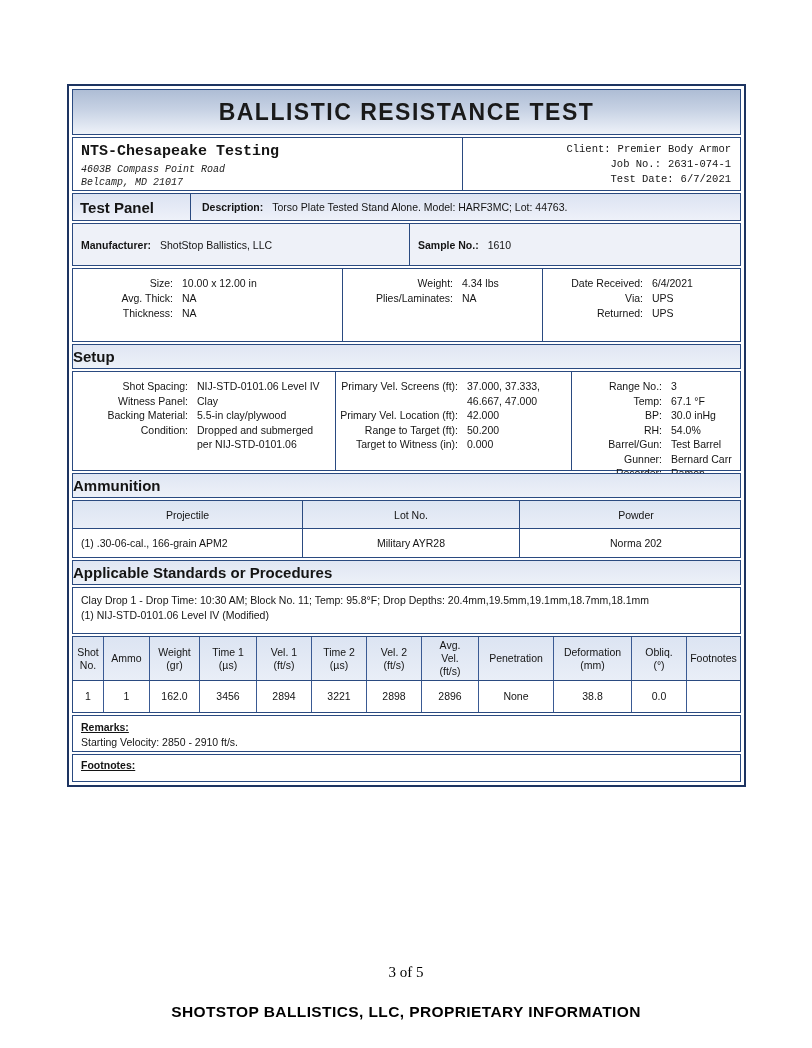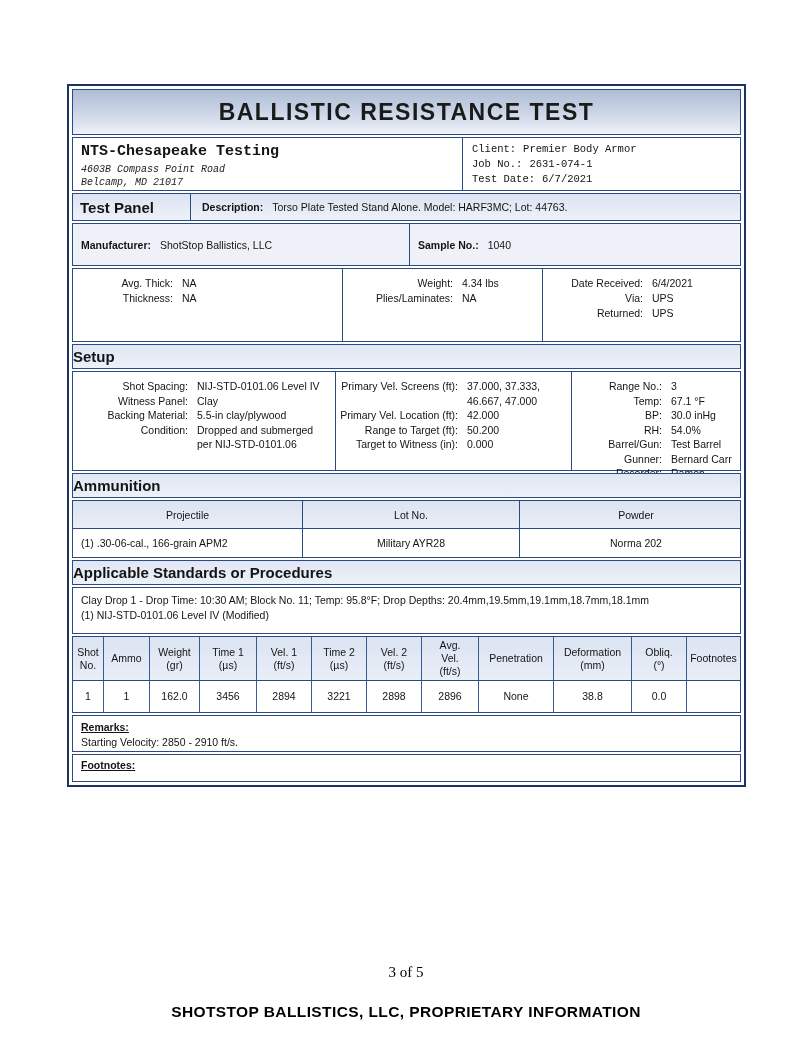"Client:" .hinfo-row { justify-content: none -> flex-end }
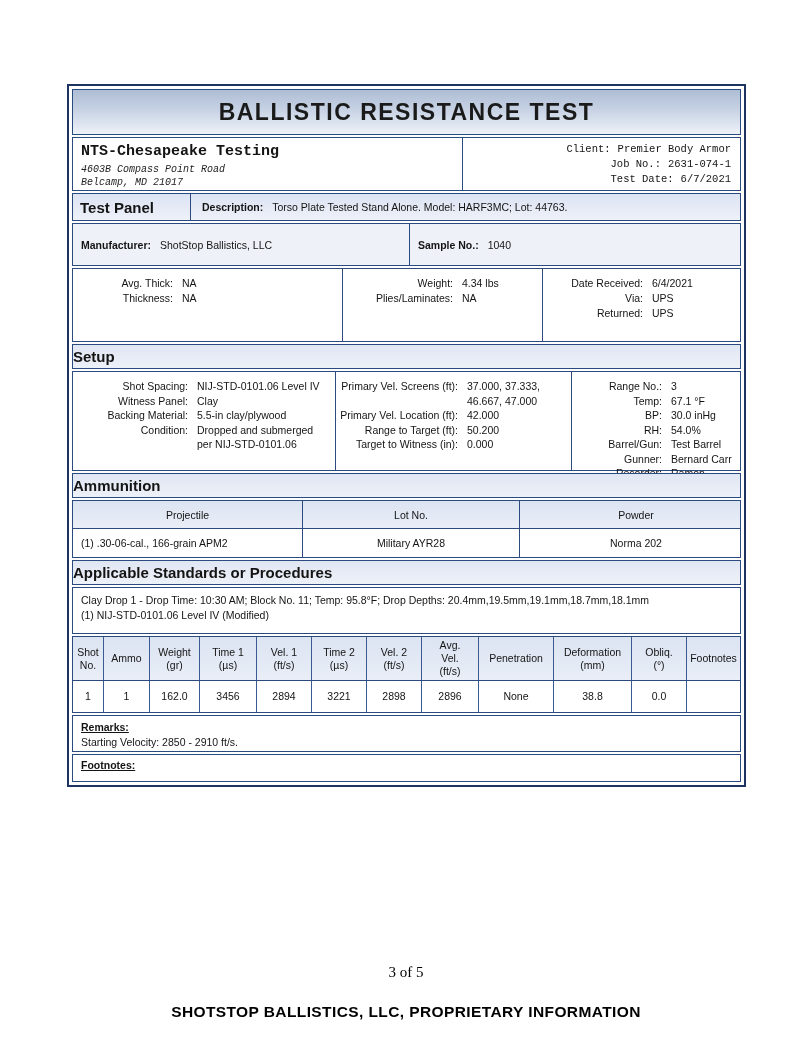"1040" span { text: 1040 -> 1610 }
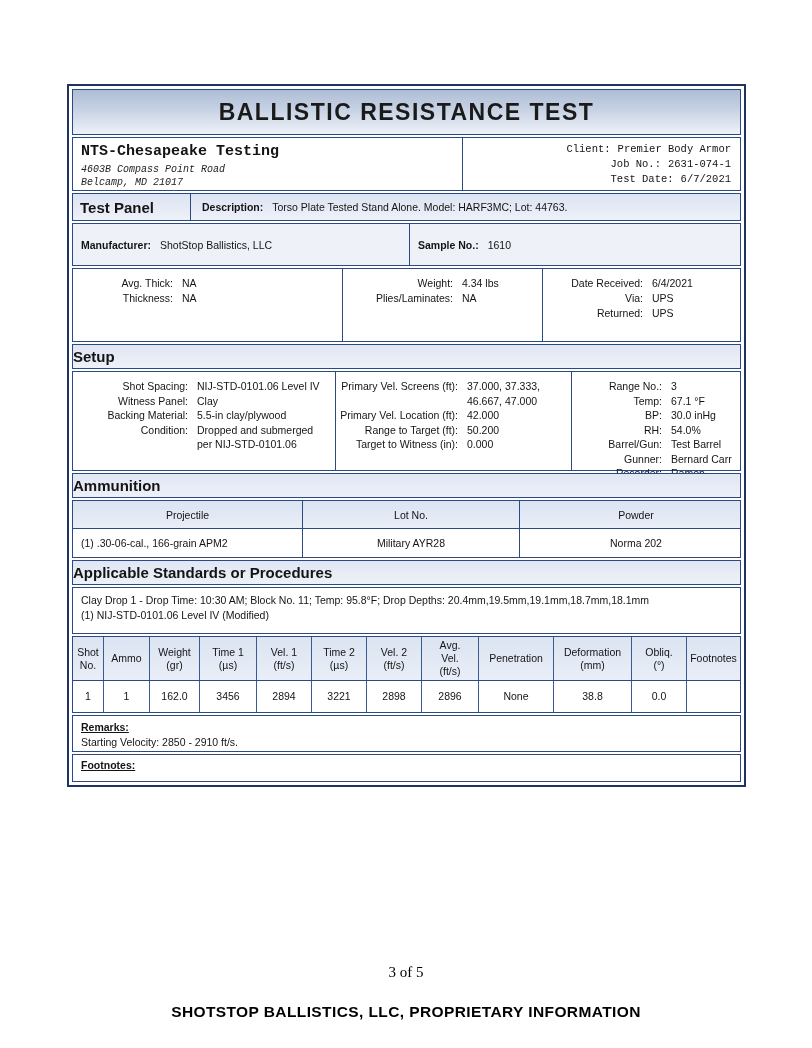"Size:" div.lv-row { html: none -> <div> <span>Size:</span> <span>10.00 x 12.00 in</span> </div> }
